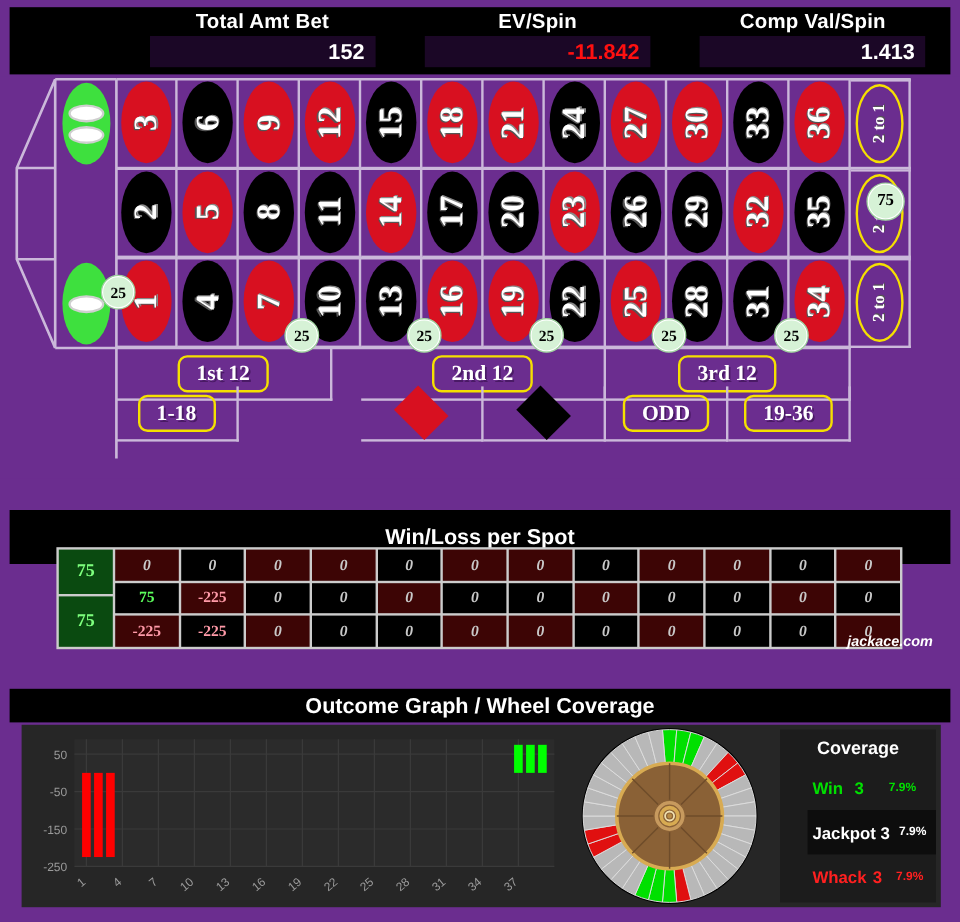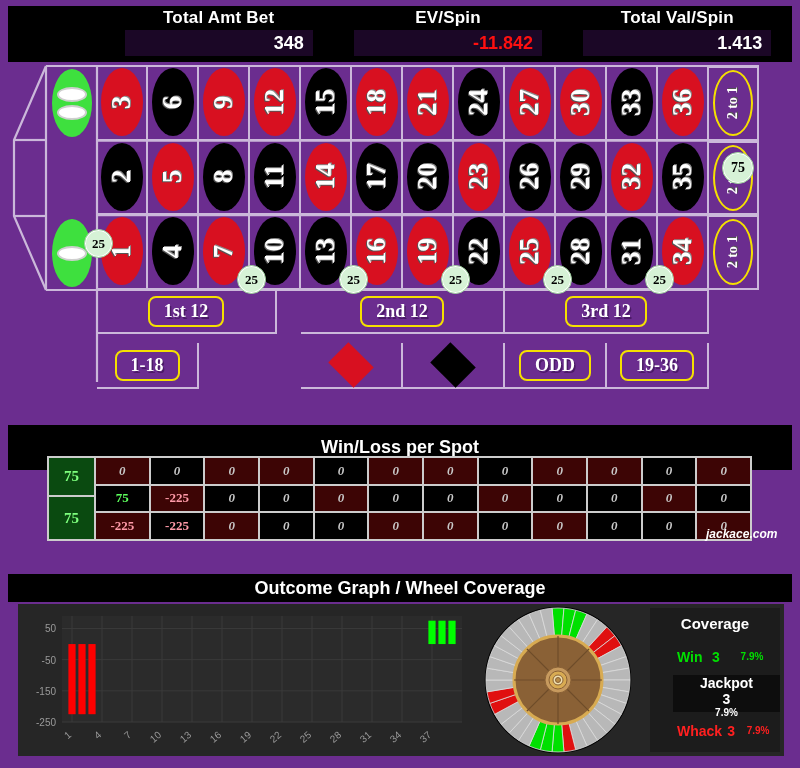"Total Val/Spin" div.stat-label { text: Total -> Comp }
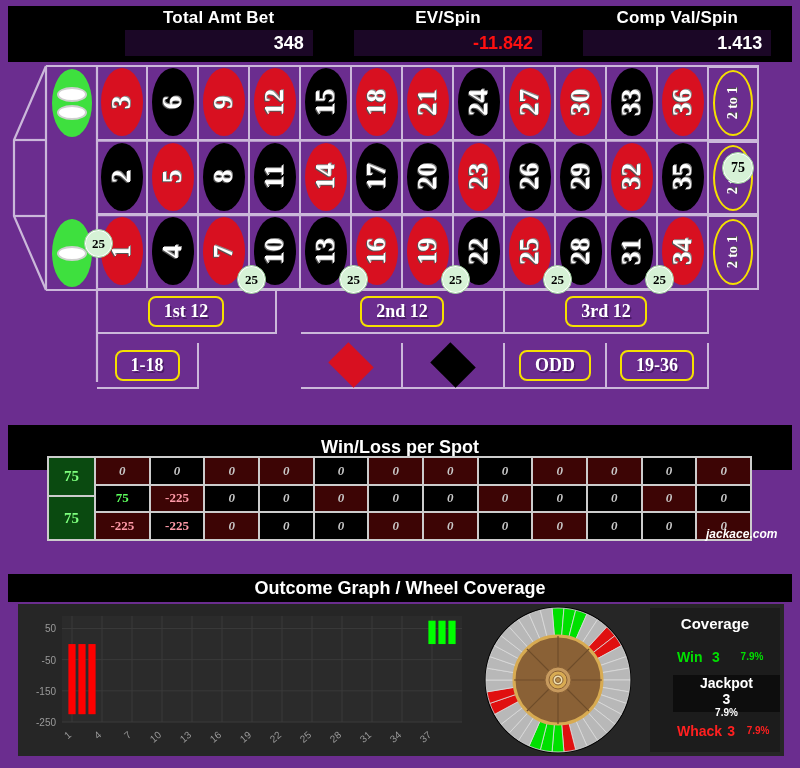"348" span.stat-val { text: 348 -> 152 }
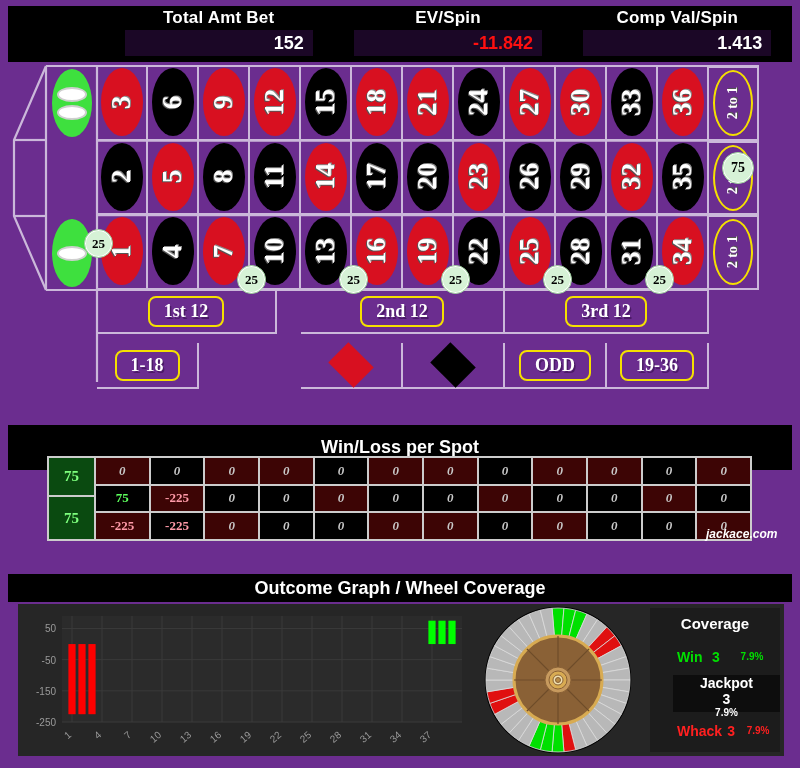"1-18" .outrow { top: 279px -> 258px }
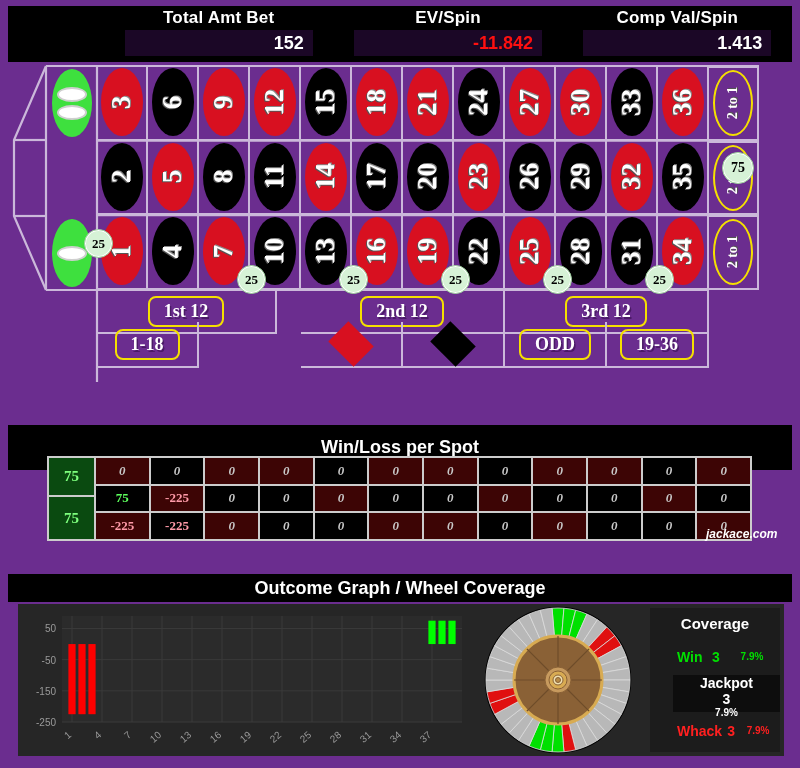"Jackpot" .cov-row.alt { flex-direction: column -> none }
